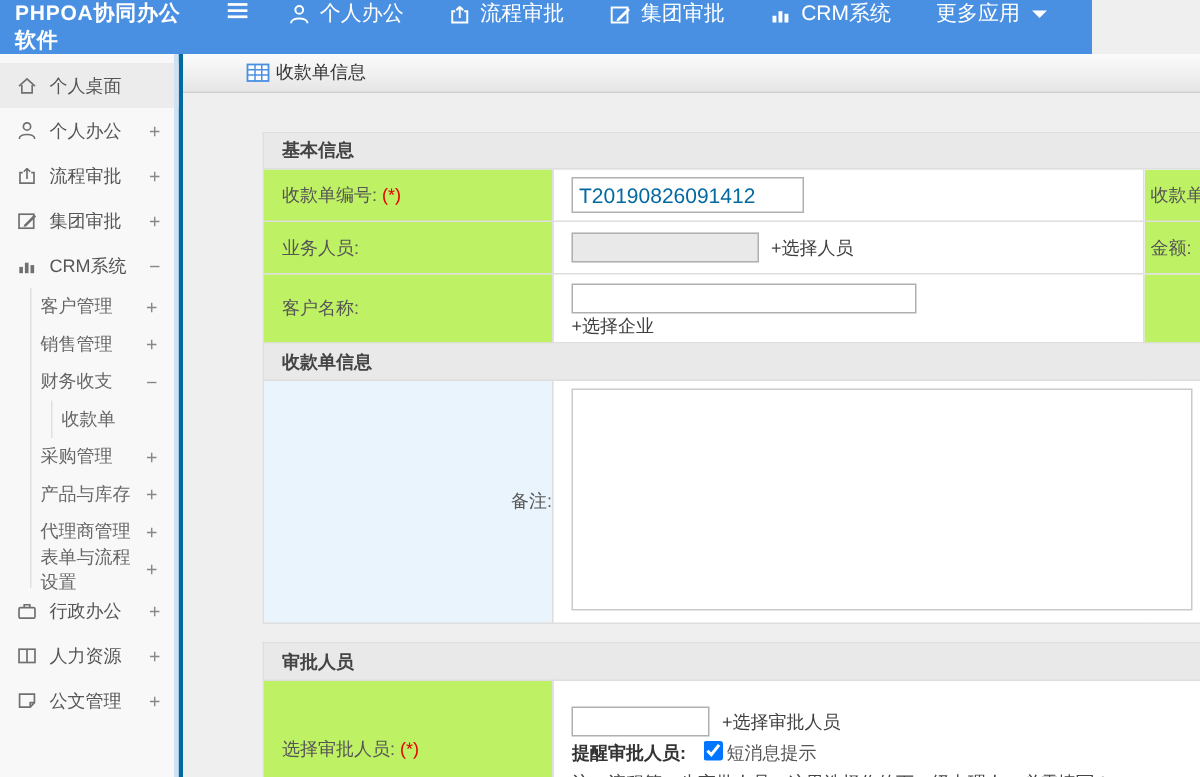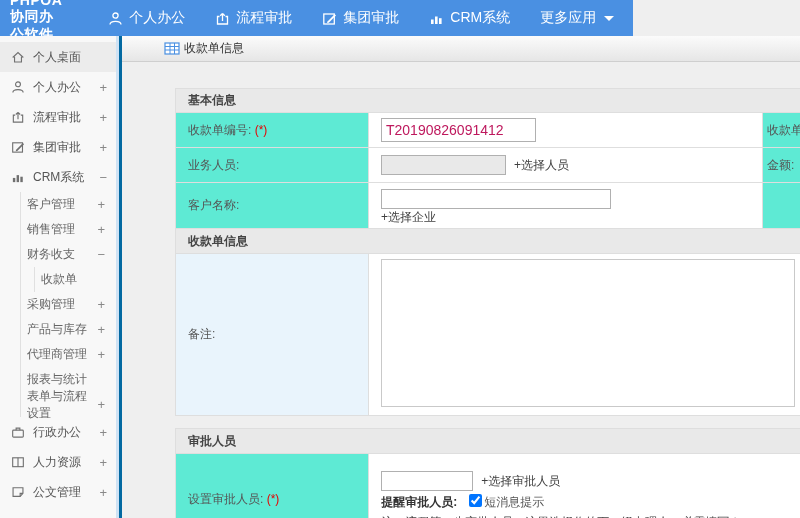"PHPOA协同办公软件" .topbar { align-items: center -> flex-start; width: 633px -> 728px }
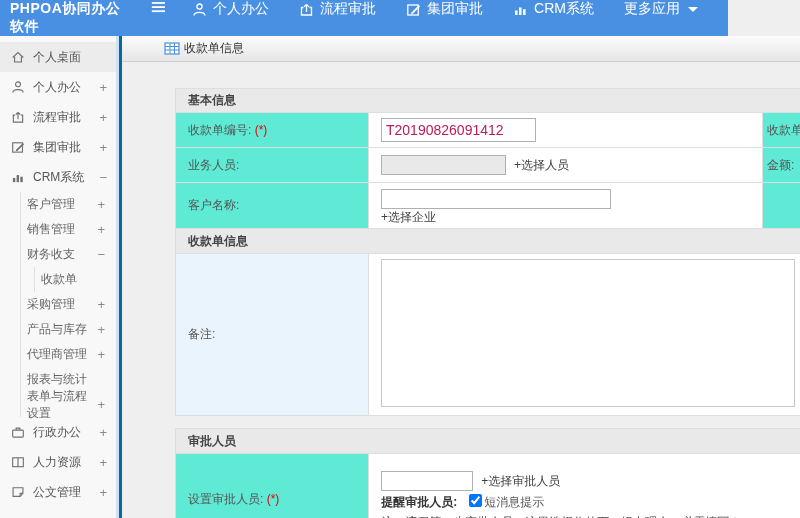"收款单编号: (*)" .lbl { background: #5eead4 -> #bef264 }
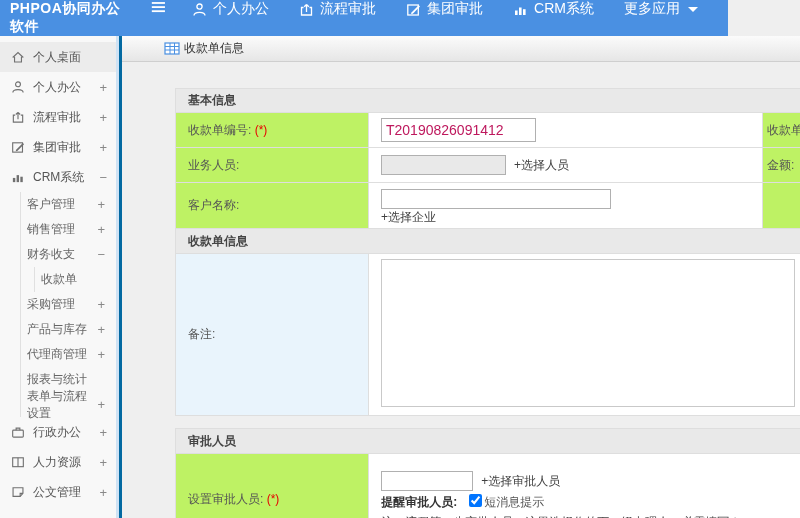"T20190826091412" .txtin { color: #be185d -> #0369a1 }
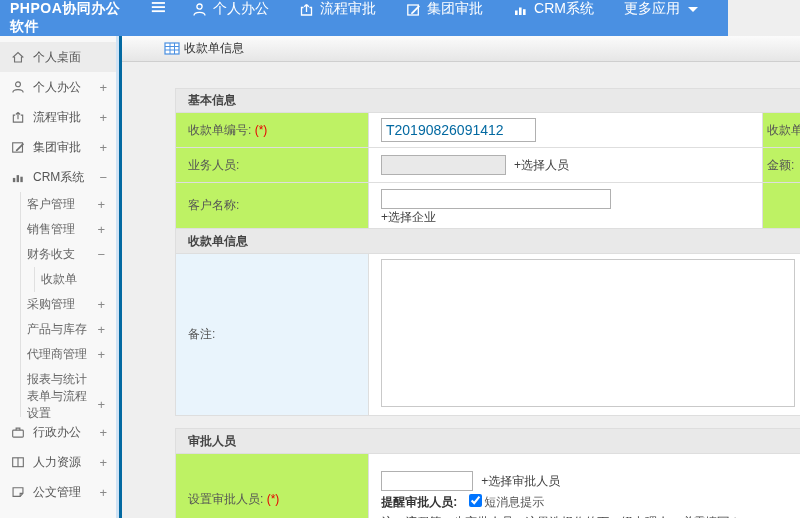"备注:" .lbl-blue { text-align: none -> right }
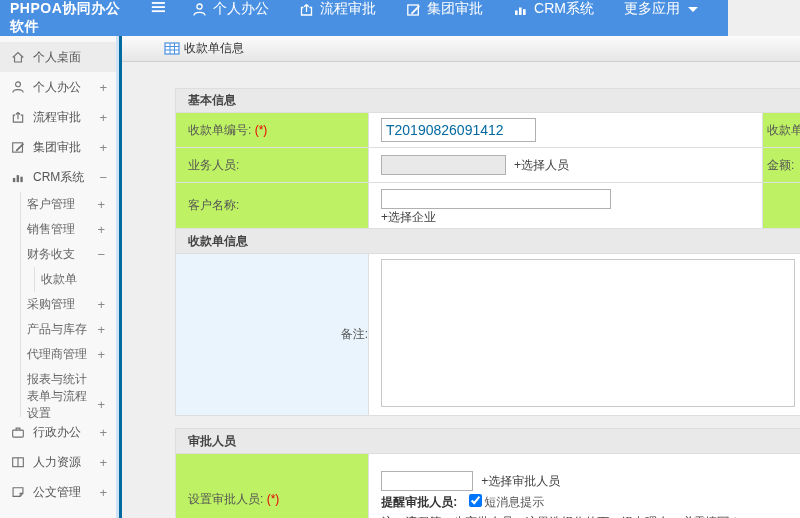"报表与统计" div.s-sub { html: <div> <span>报表与统计</span> <span></span> </div> -> none }
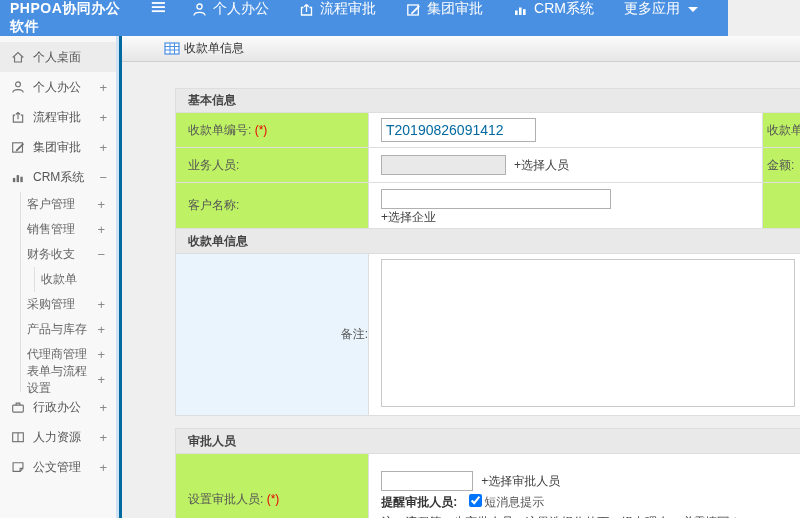"设置审批人员:" span { text: 设置 -> 选择 }
